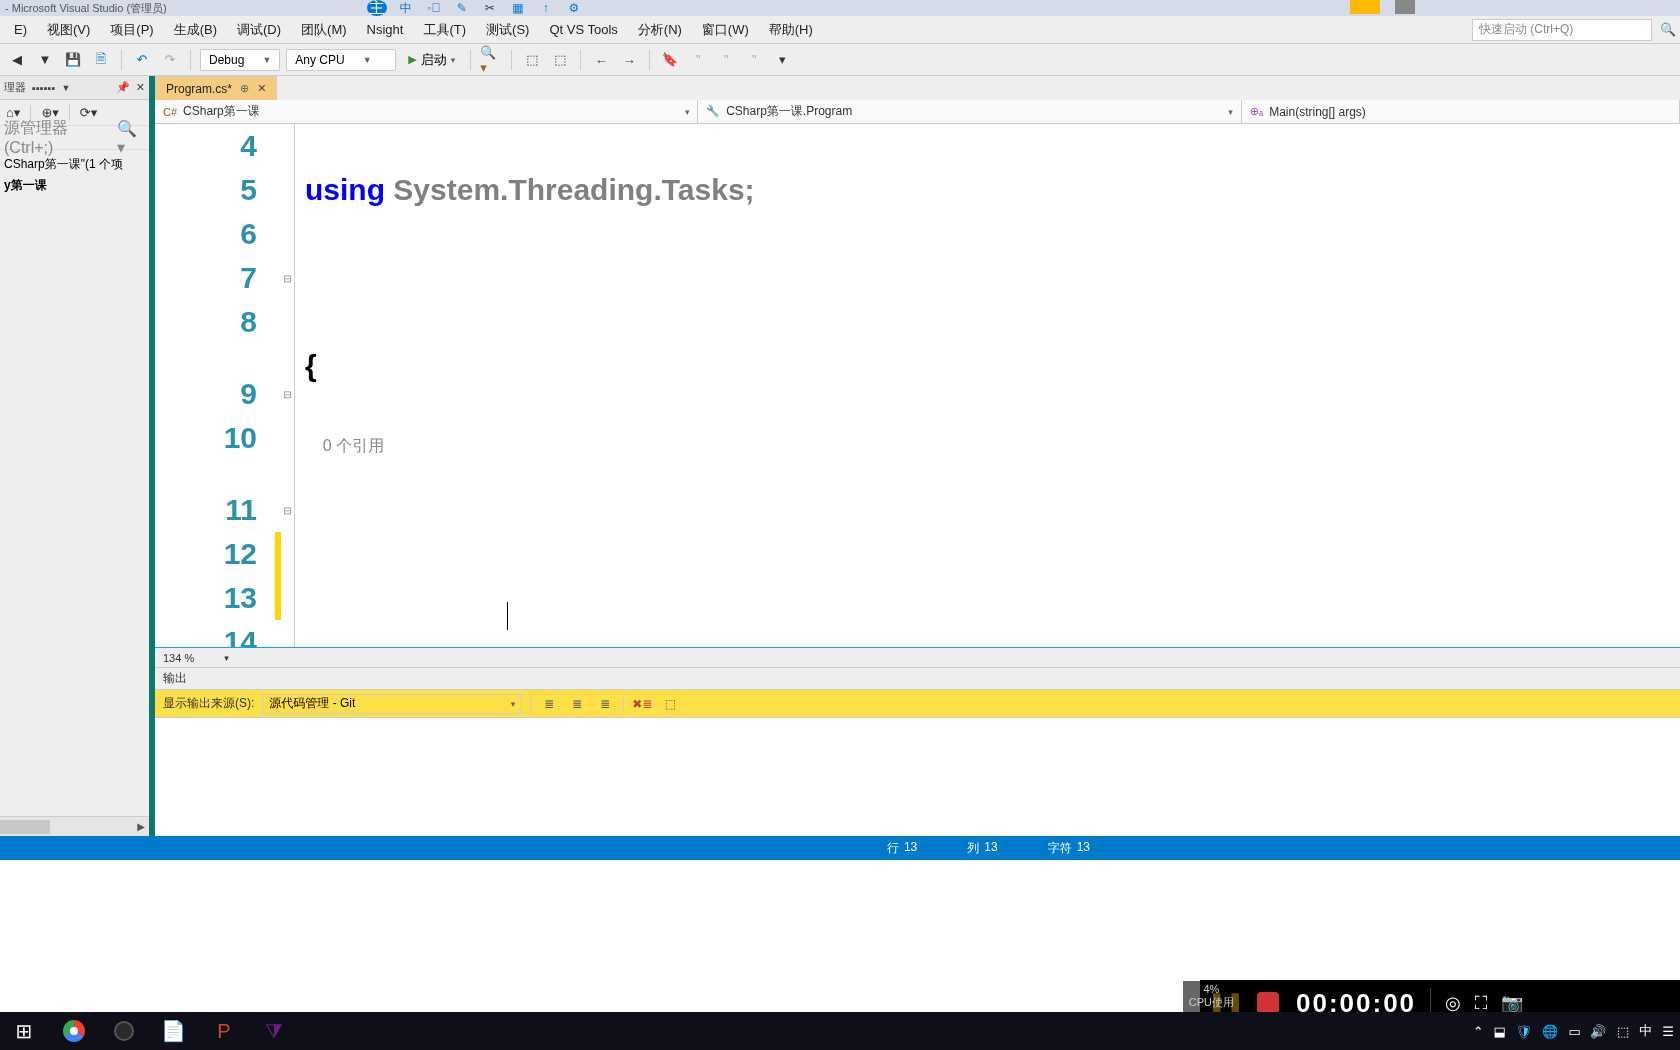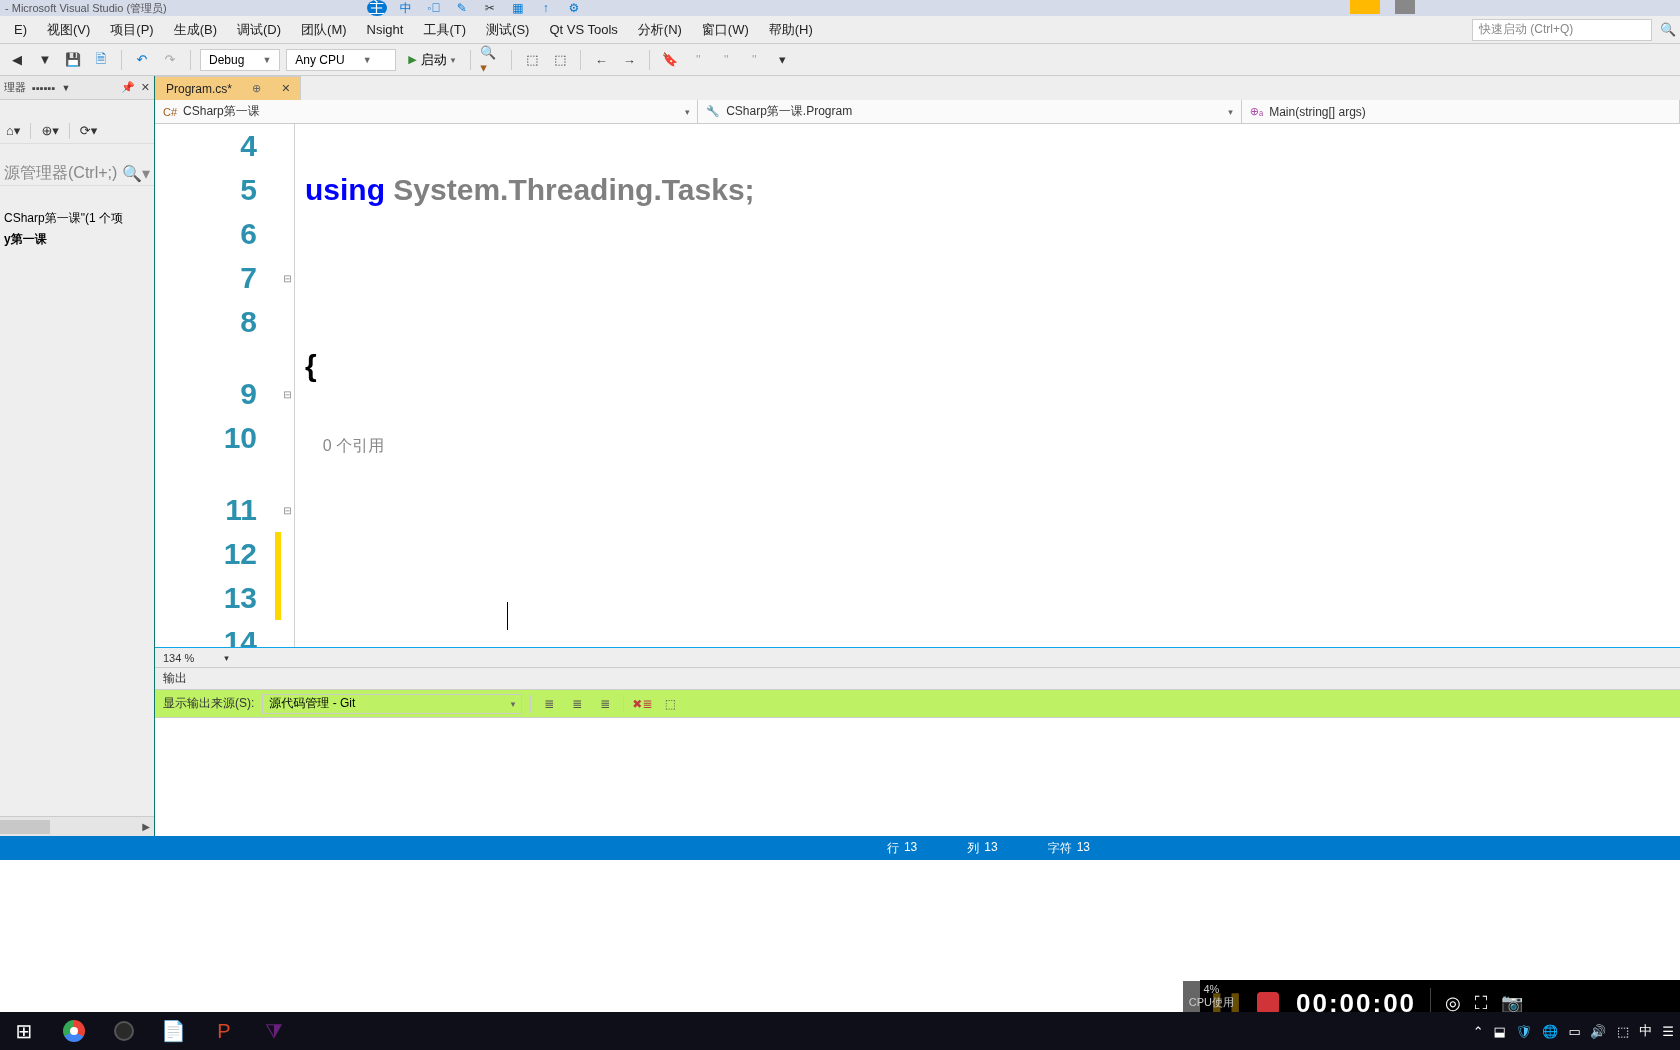"理器" .sidebar { border-right: 1px solid #0f766e -> 6px solid #0f766e; gap: 18px -> none }
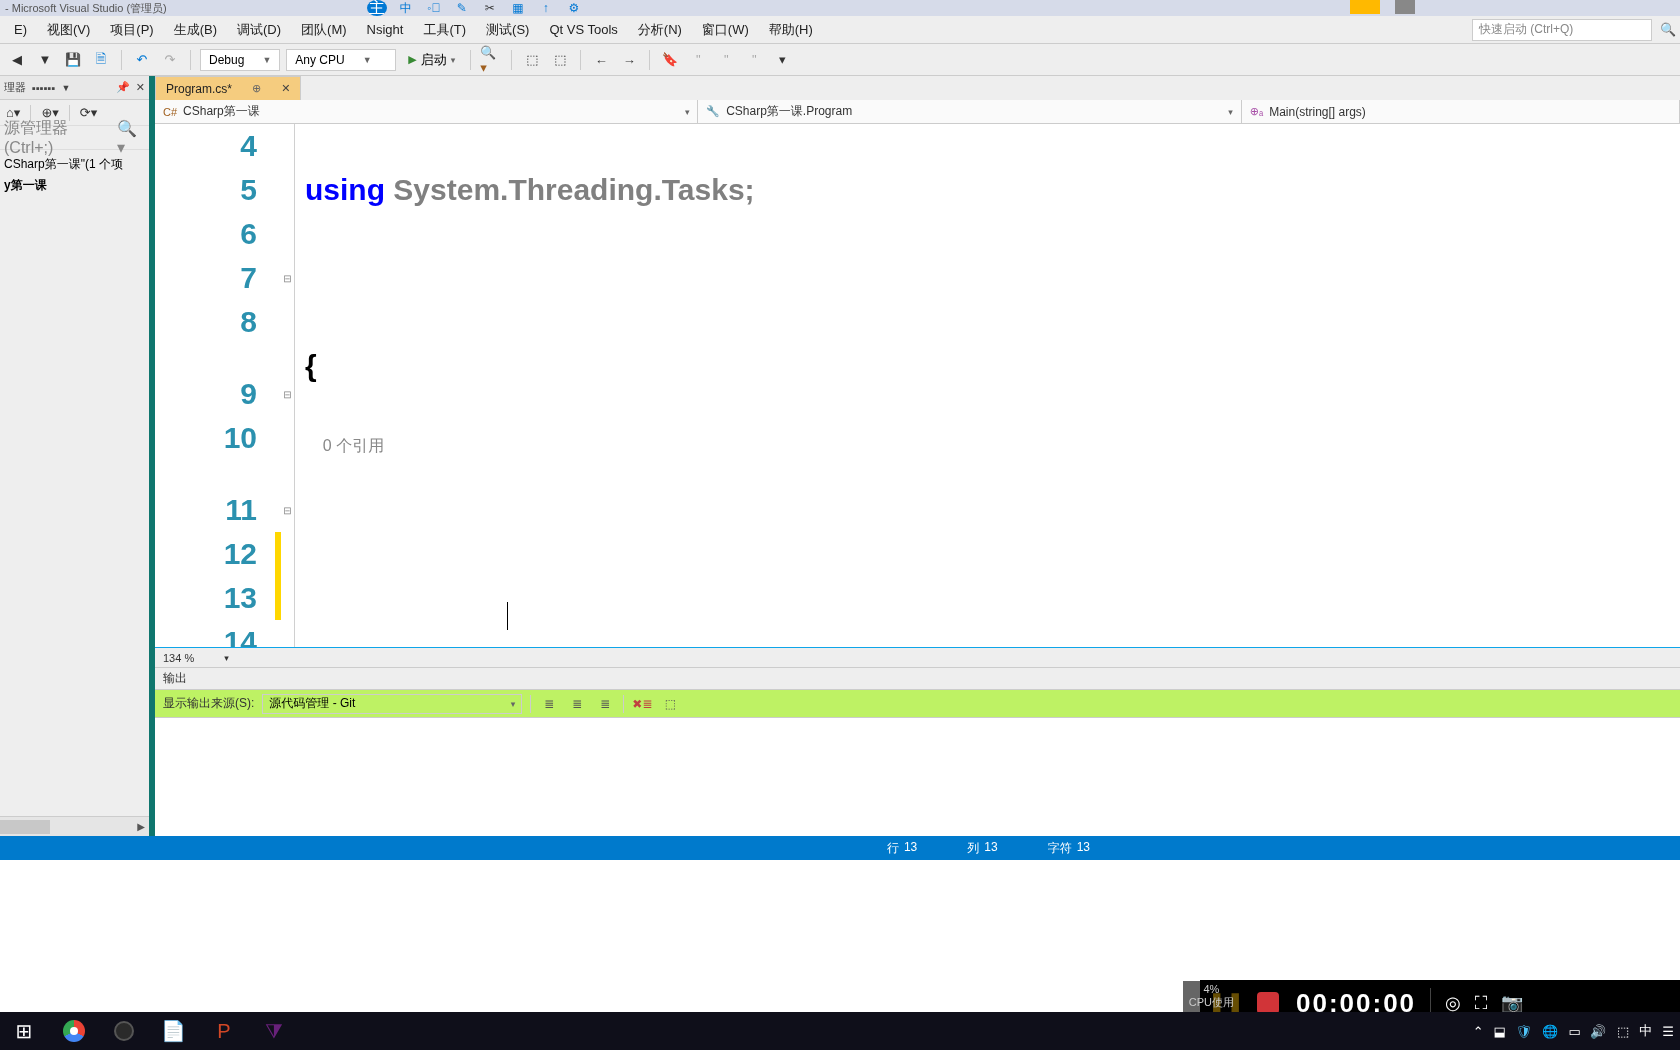"Program.cs*" .tab { gap: 20px -> 8px }
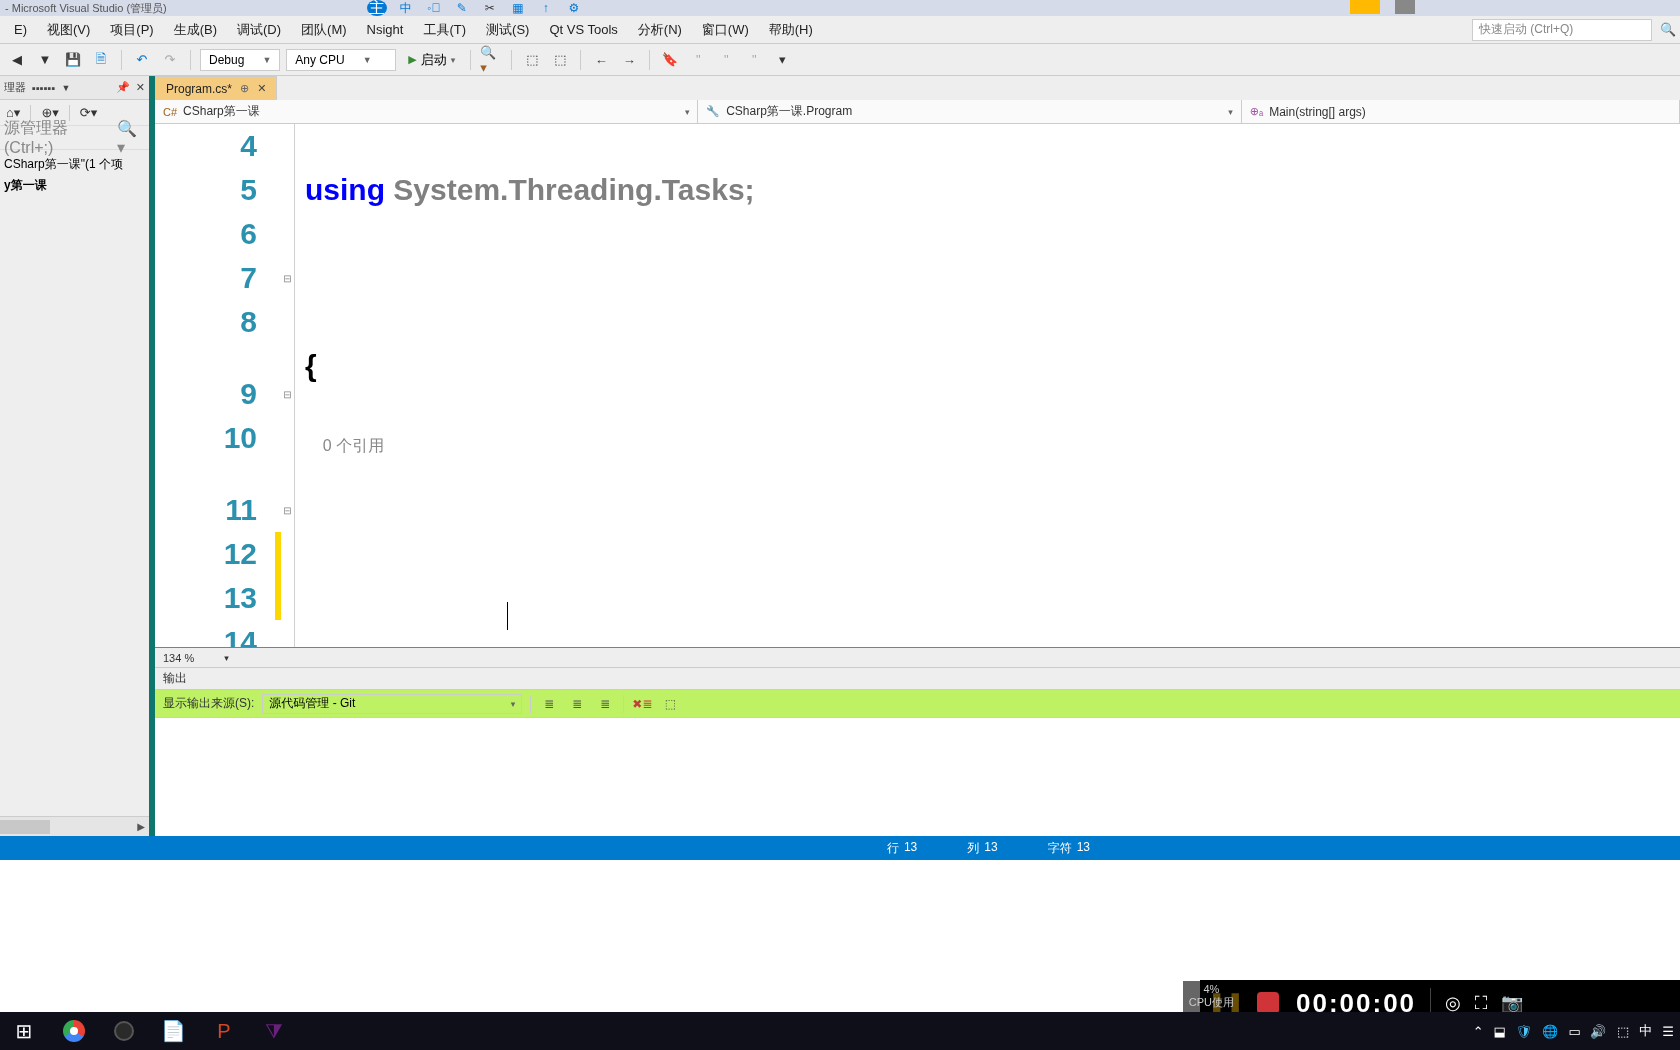"输出" .output-panel { background: #bef264 -> #fde047 }
